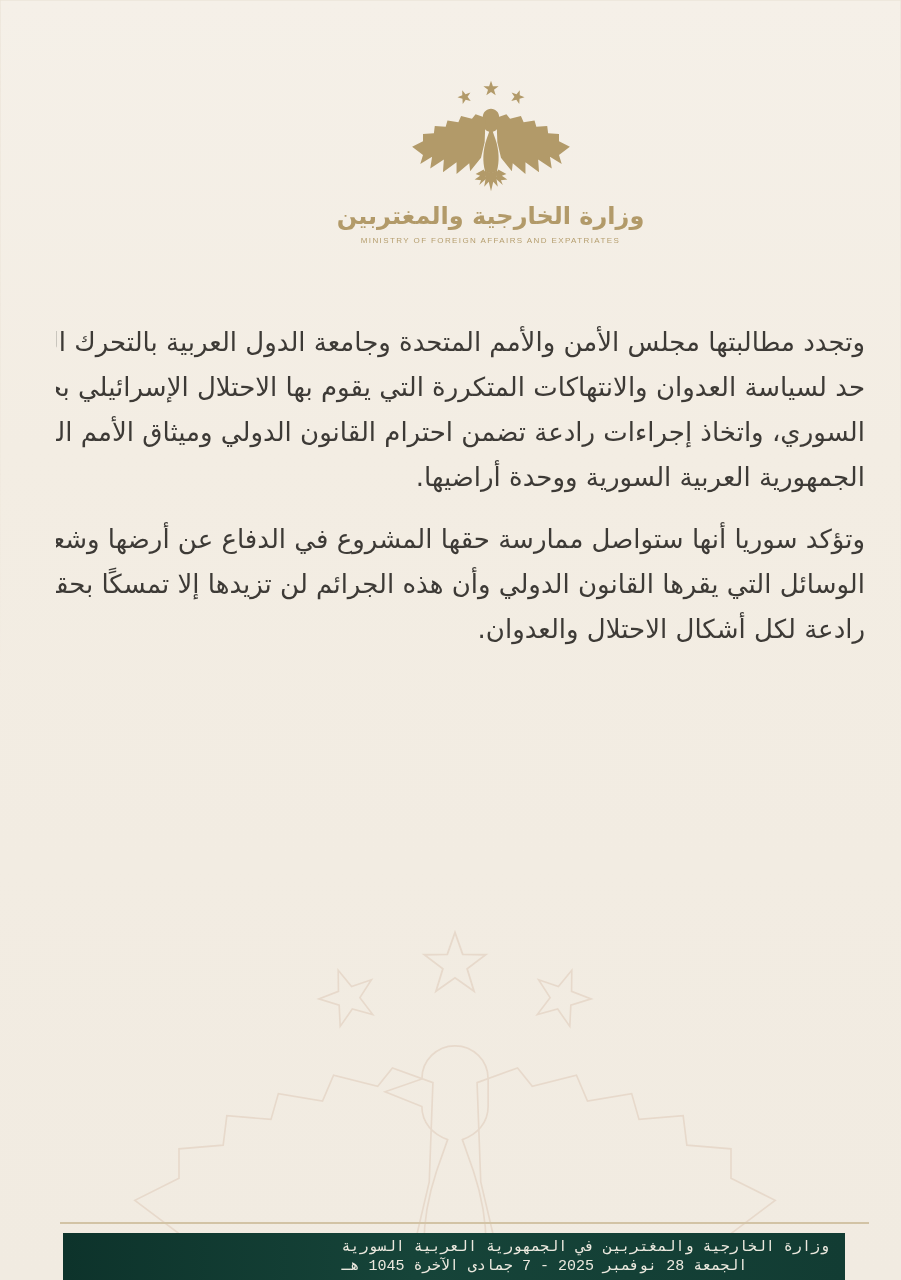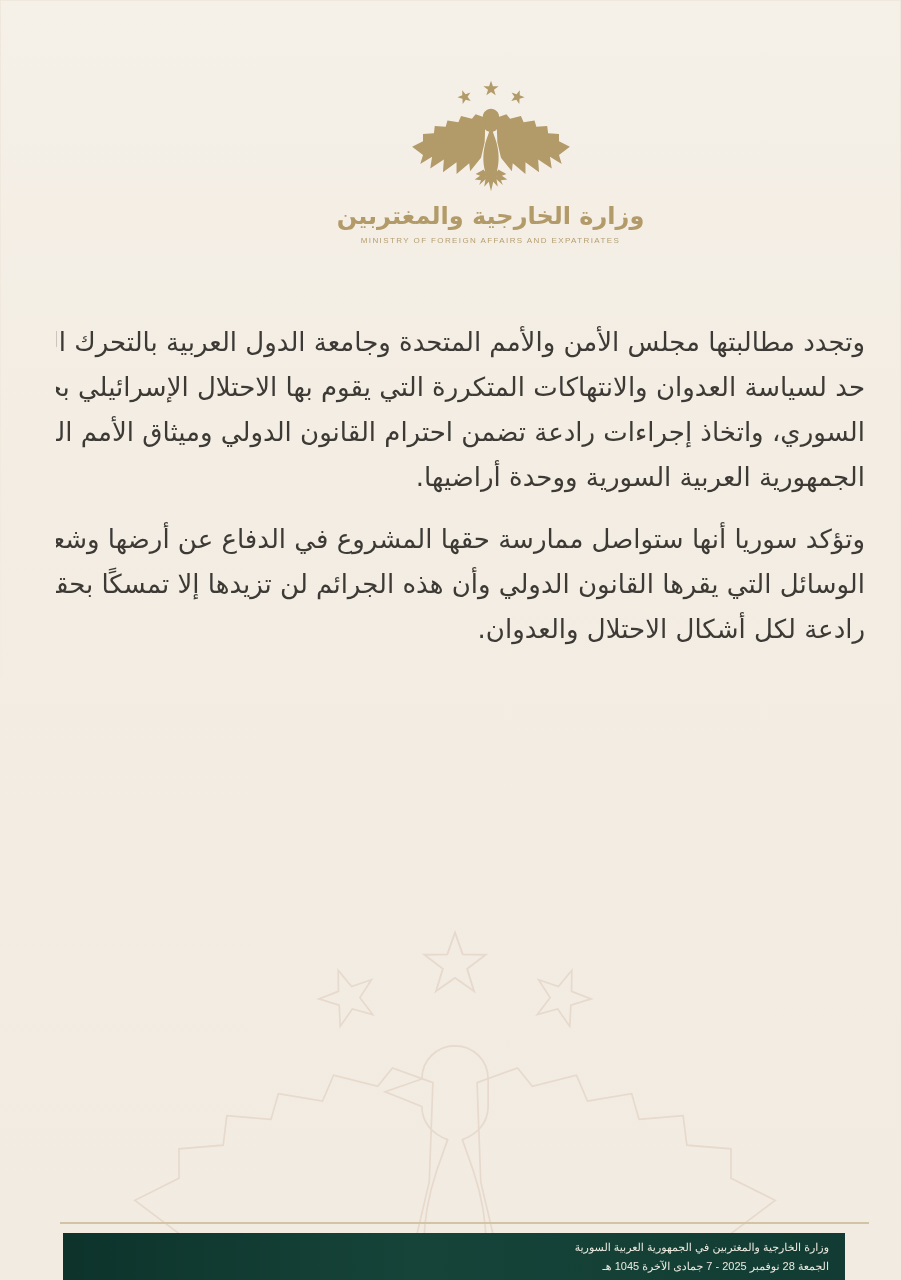"وزارة الخارجية والمغتربين في الجمهورية" .footer-ar { font-family: Liberation Sans, sans-serif -> Liberation Mono, monospace; font-size: 11px -> 15px; text-align: right -> left }
